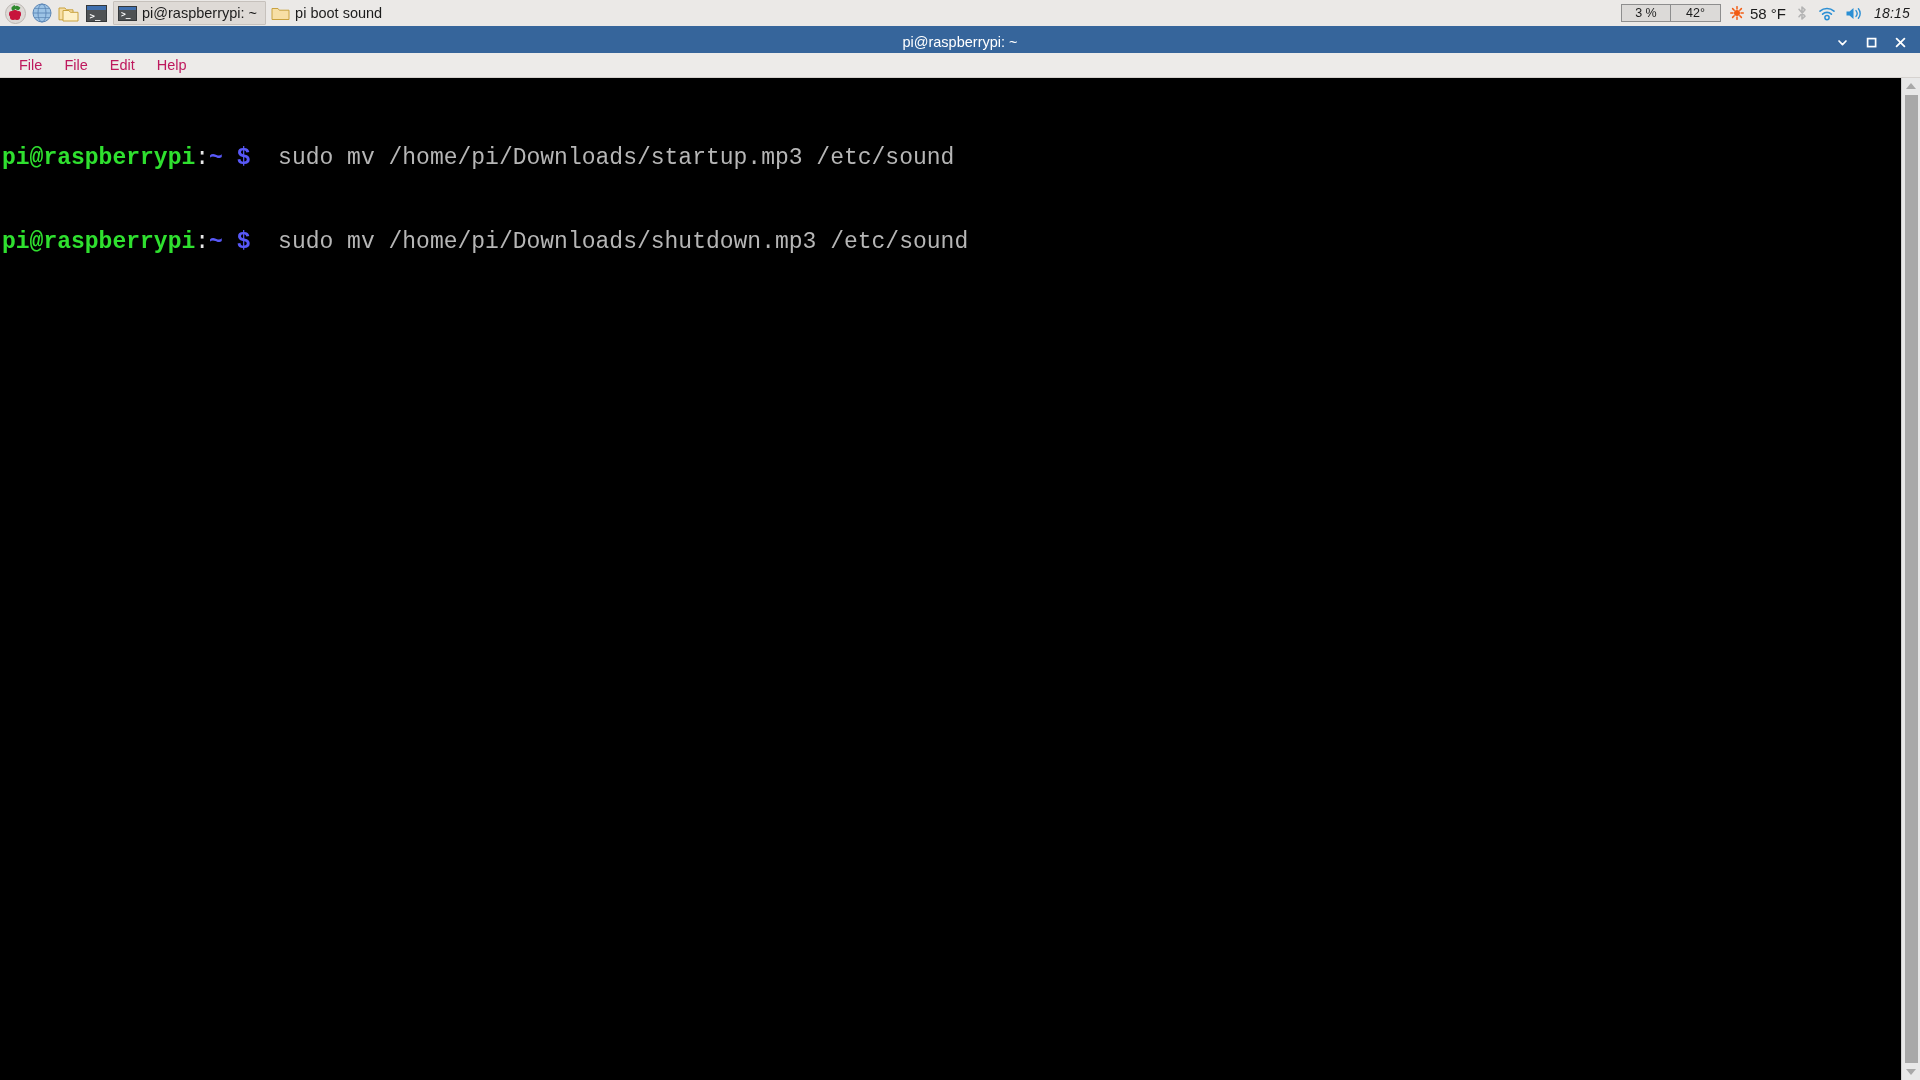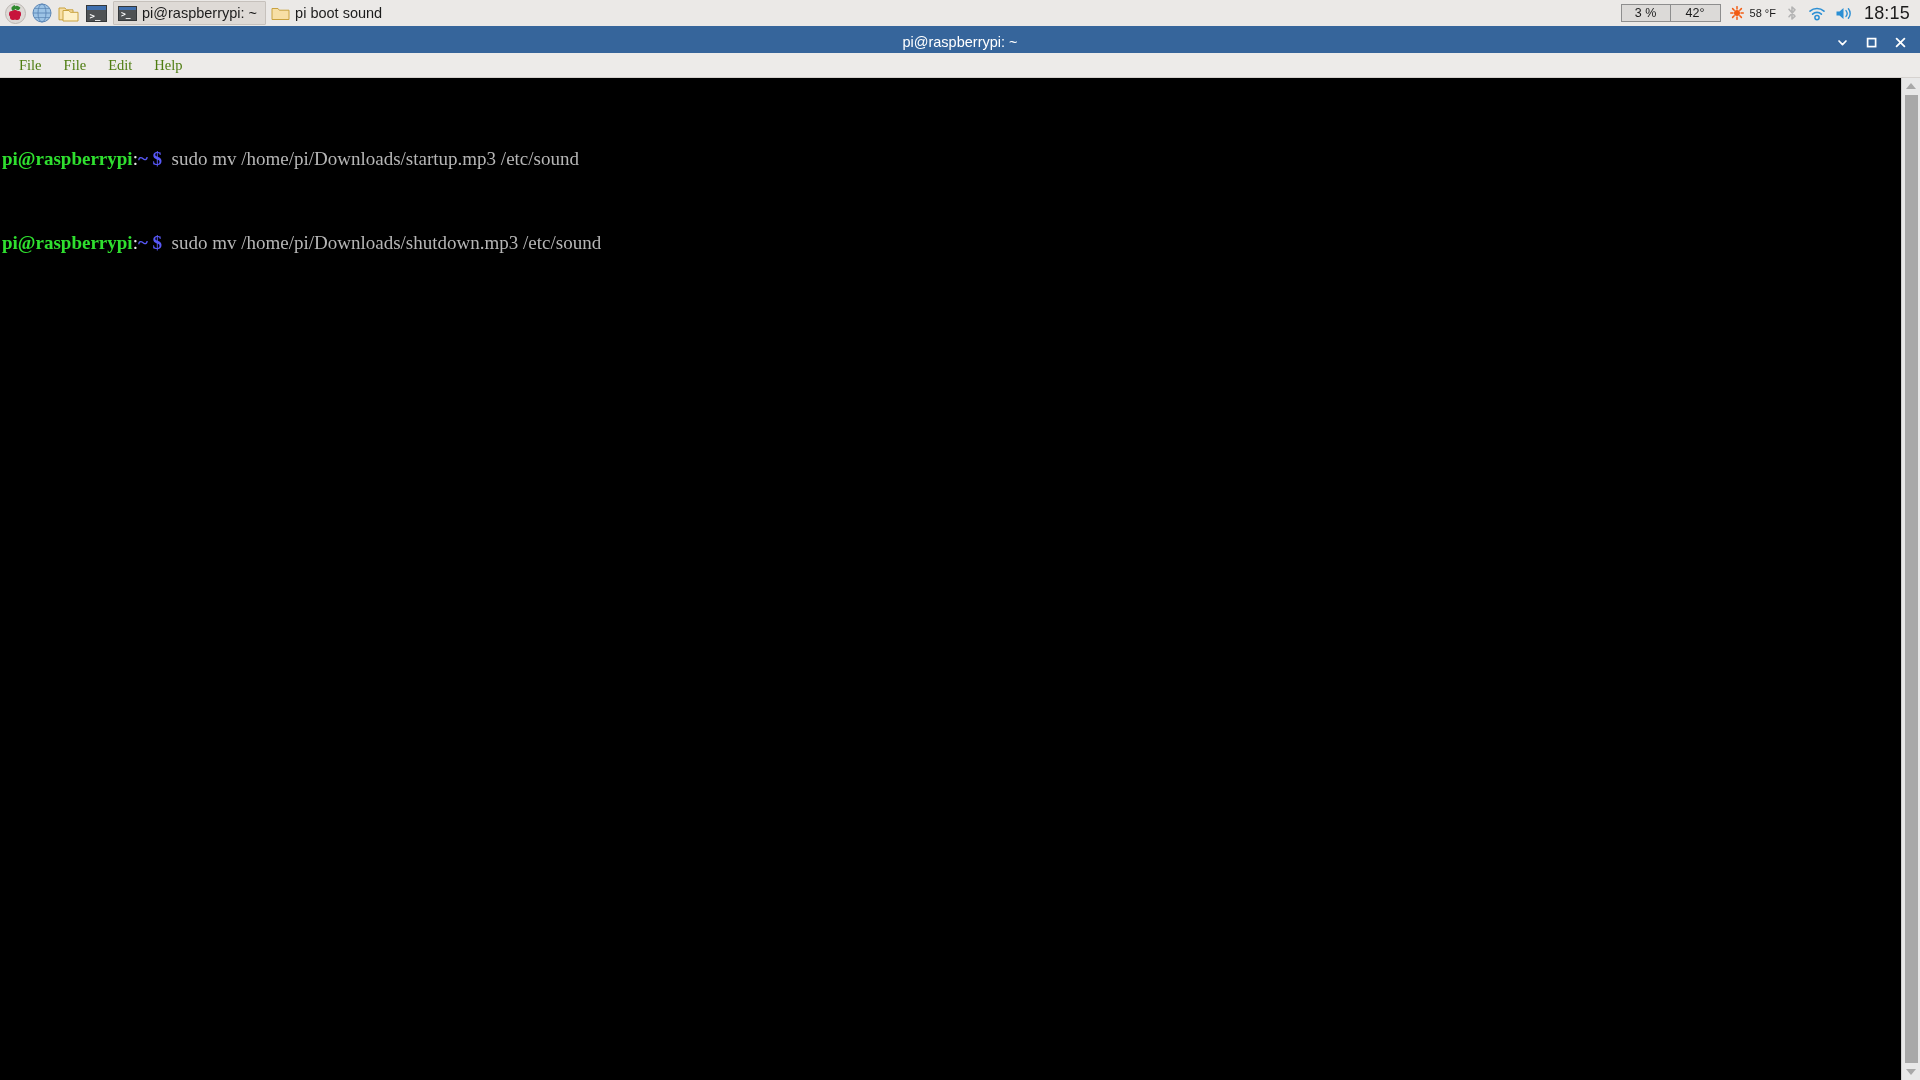"58 °F" .temp-text { font-size: 11px -> 15px }
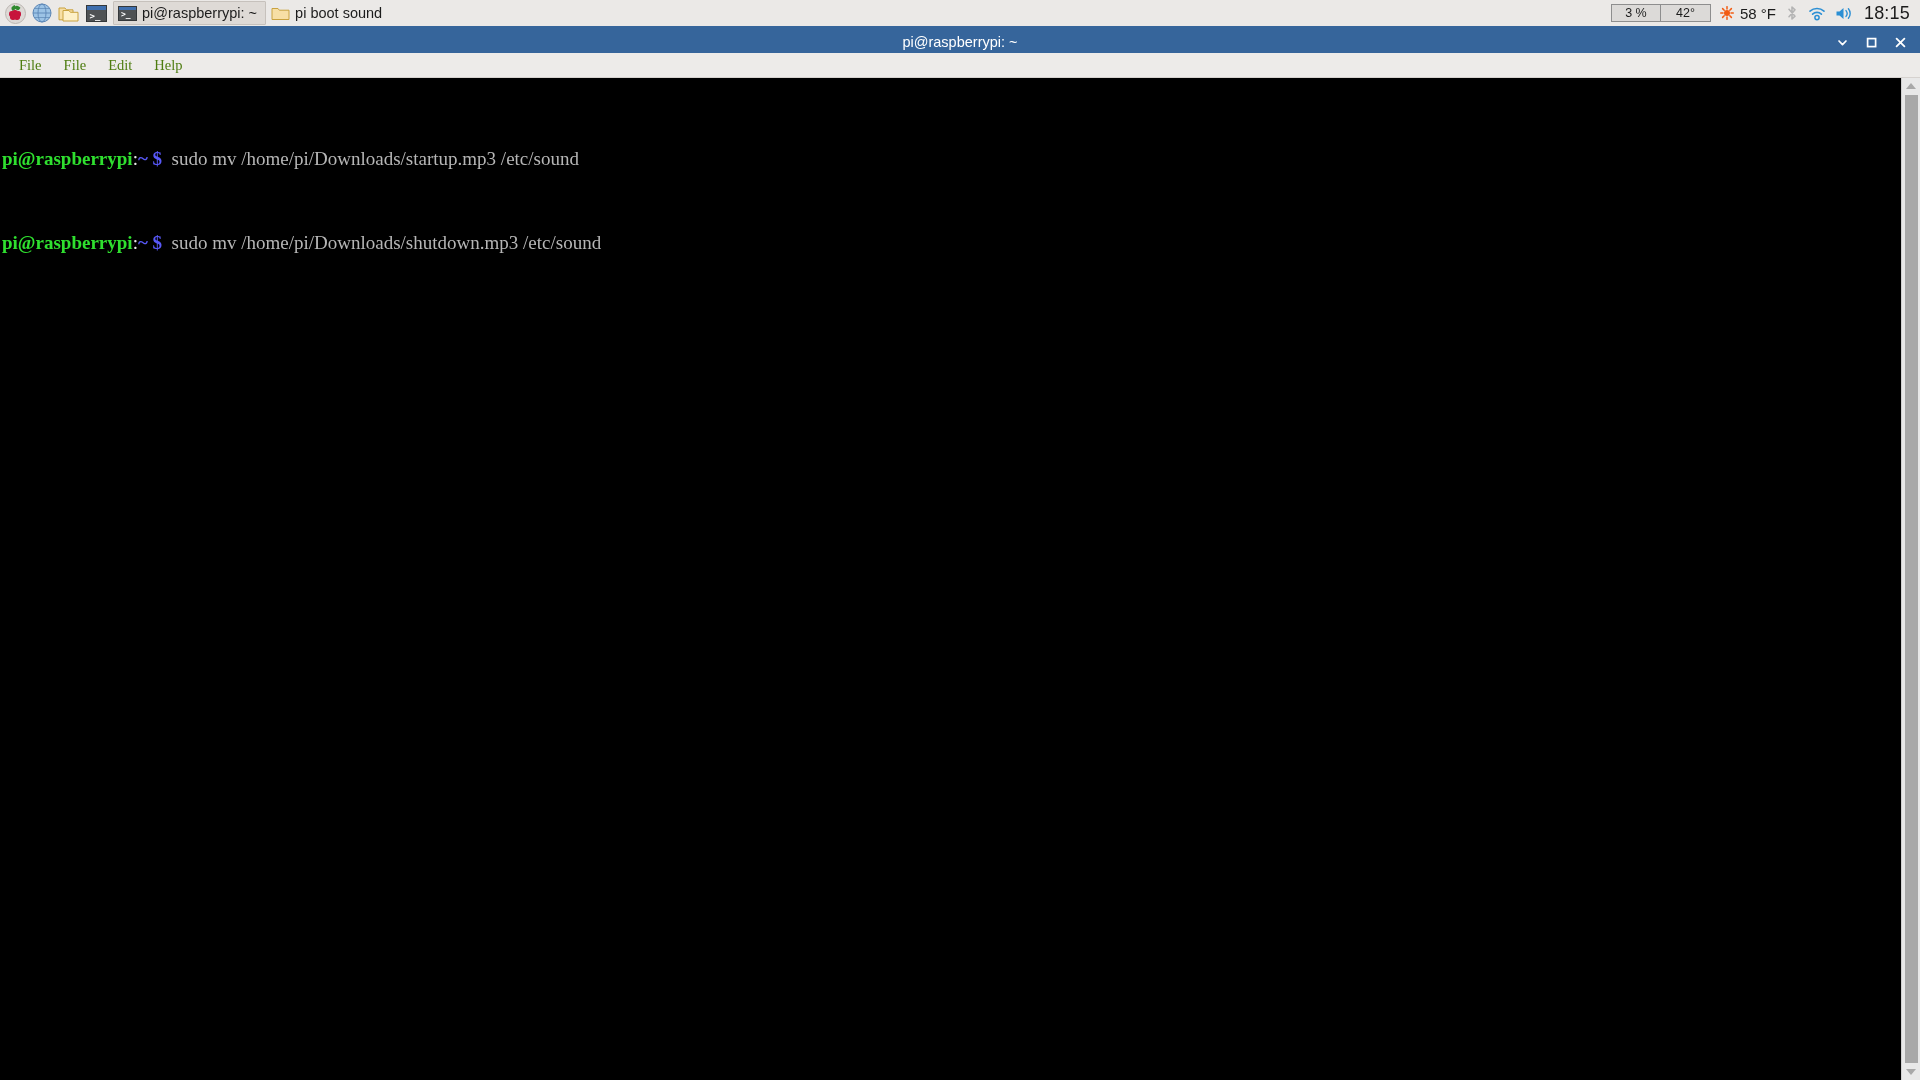"18:15" .clock { font-size: 18px -> 14px; font-style: none -> italic }
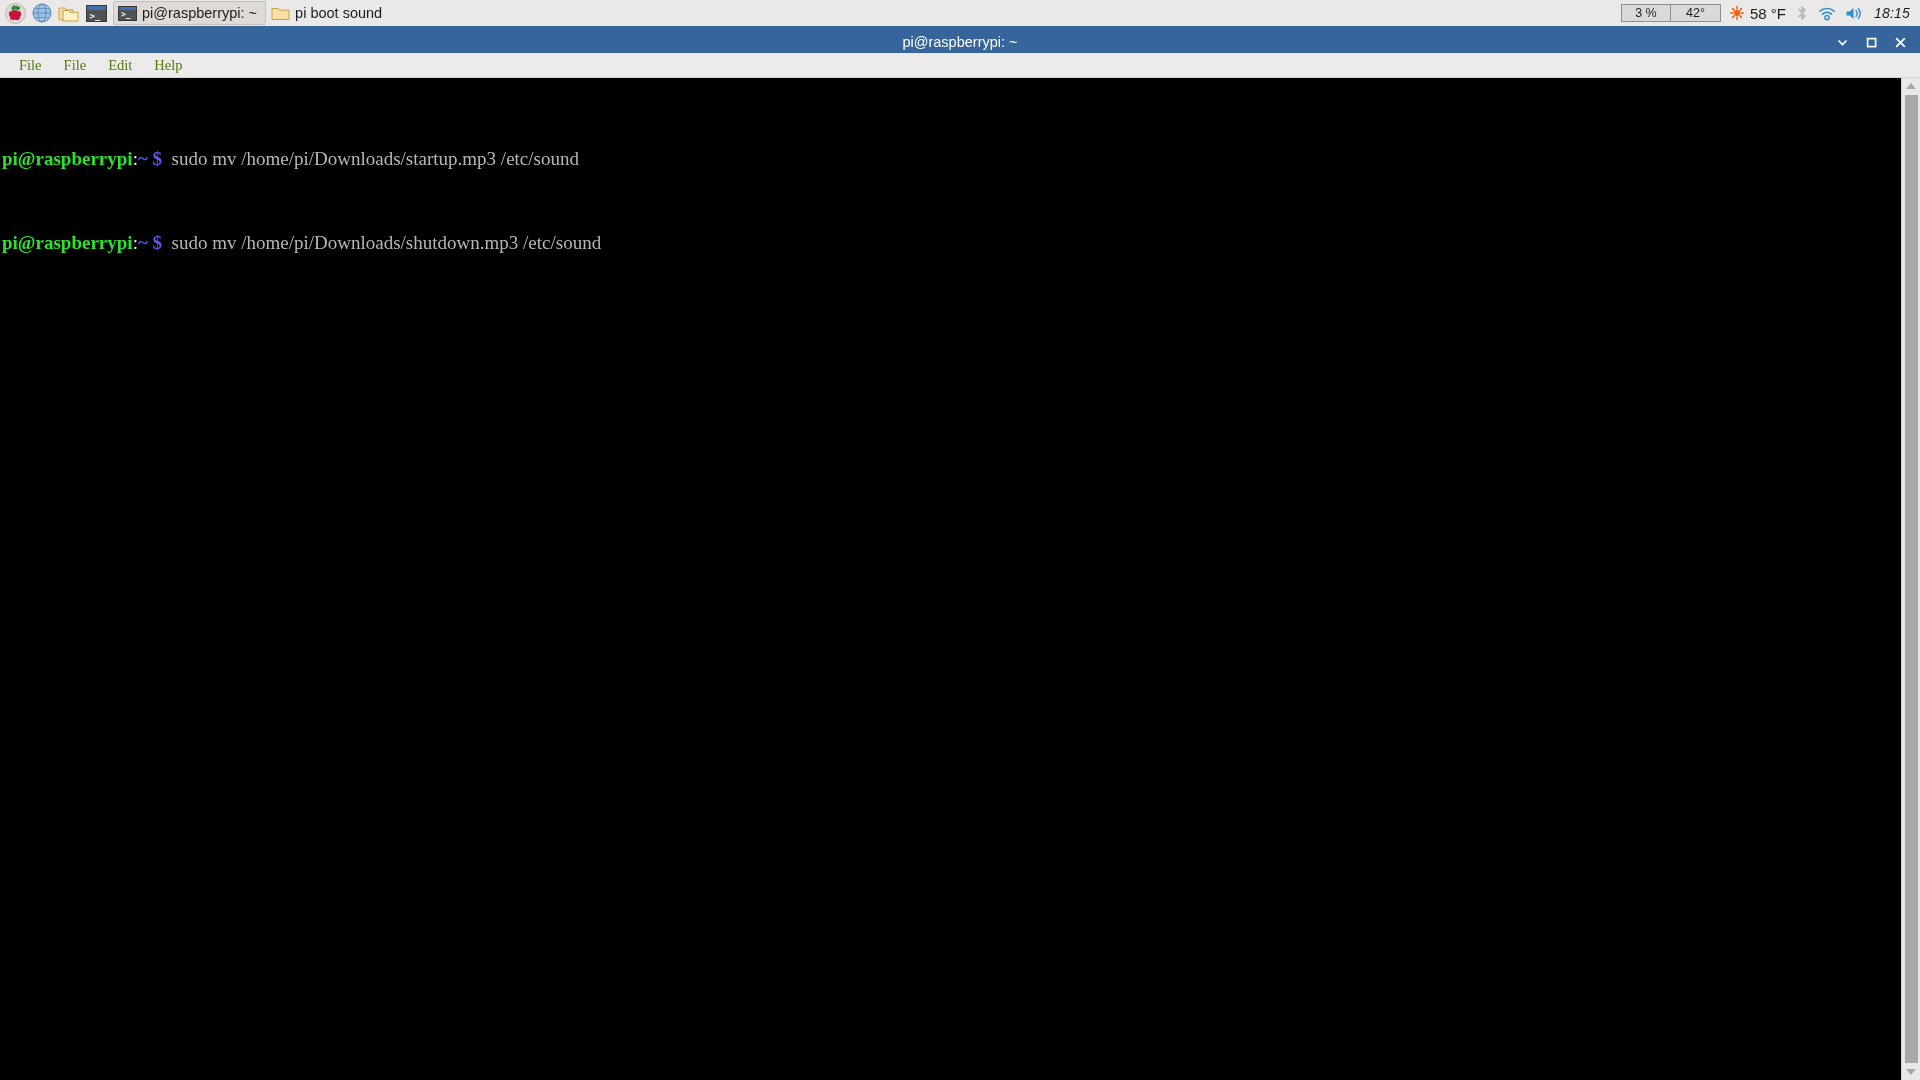"File" .menu-item { color: #4d7c0f -> #be185d; font-family: Liberation Serif, serif -> none }
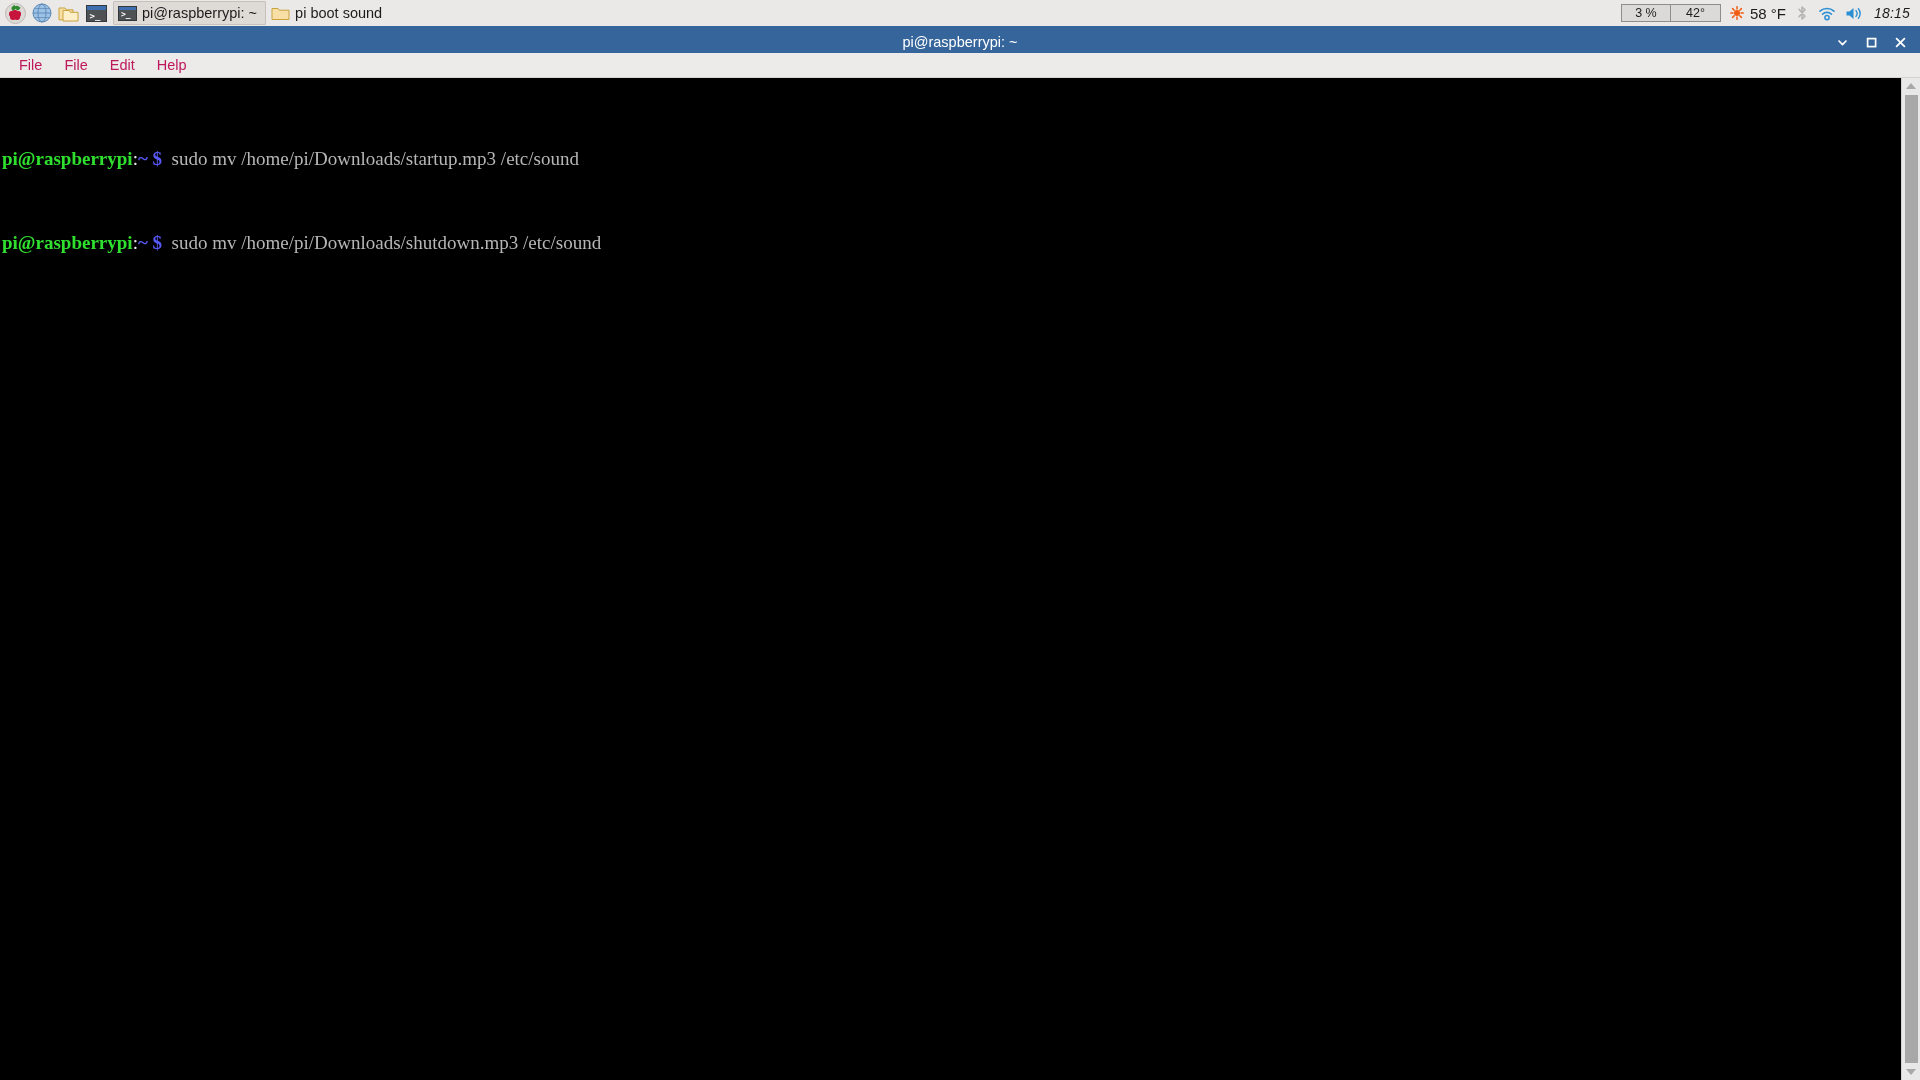"pi@raspberrypi:~ $ sudo mv" #term-text { font-family: Liberation Serif, serif -> Liberation Mono, monospace; font-size: 19px -> 23px }
